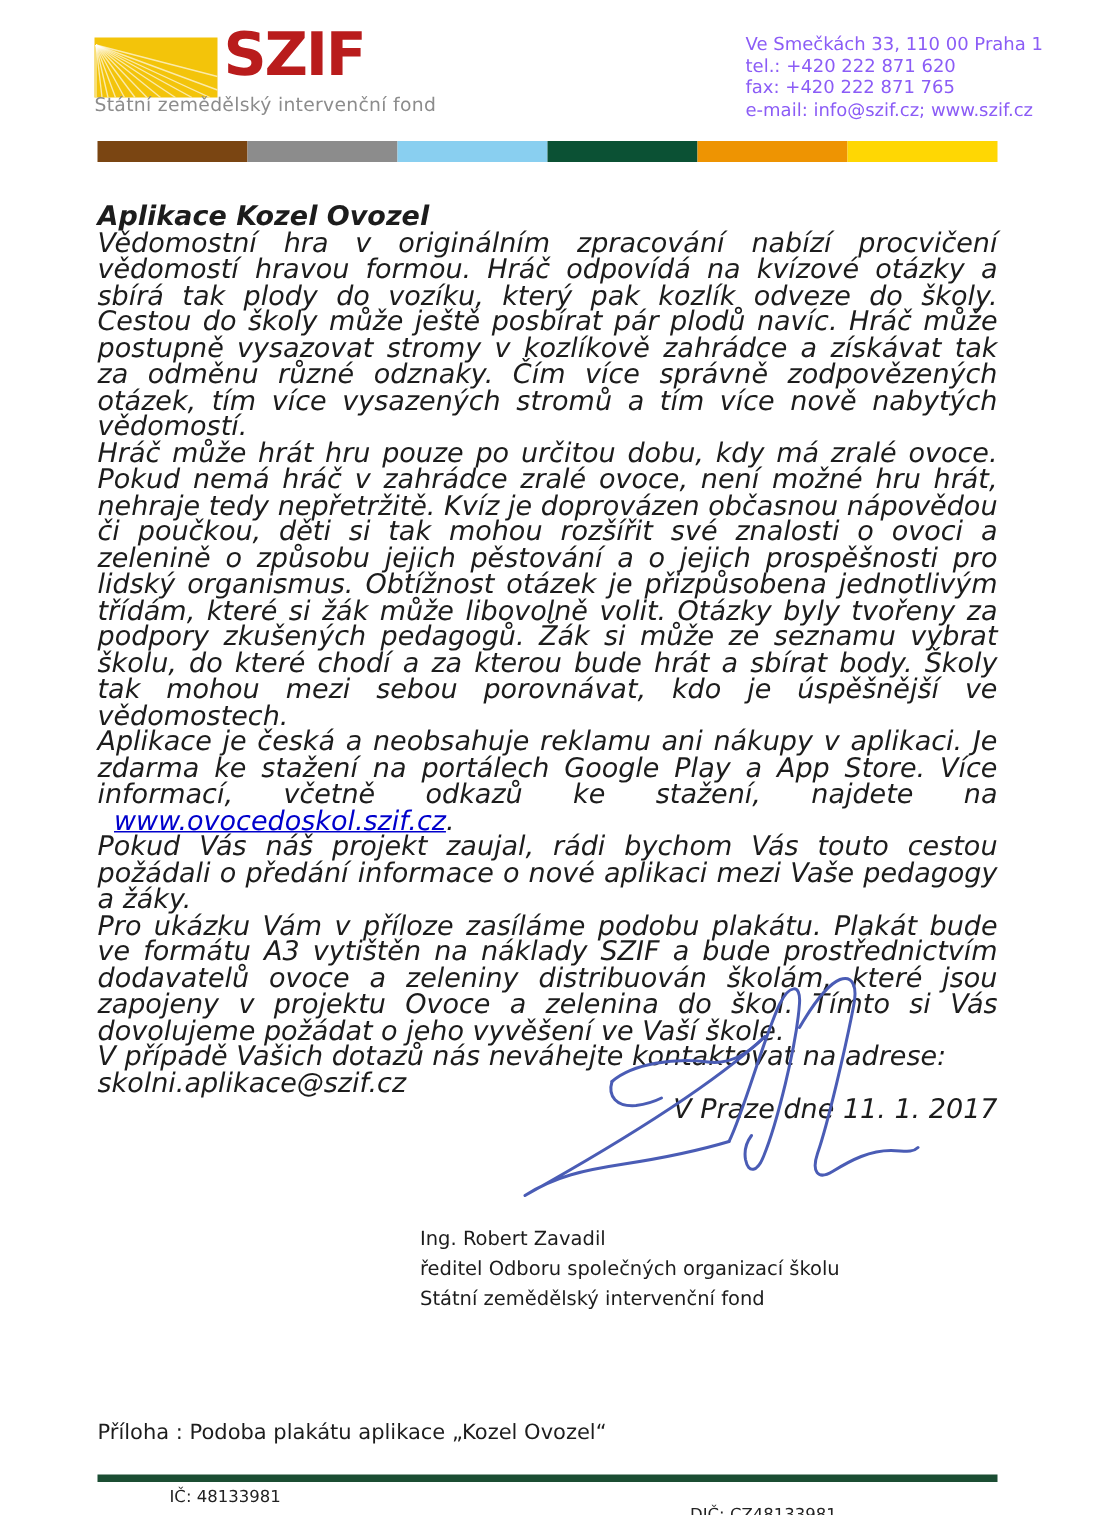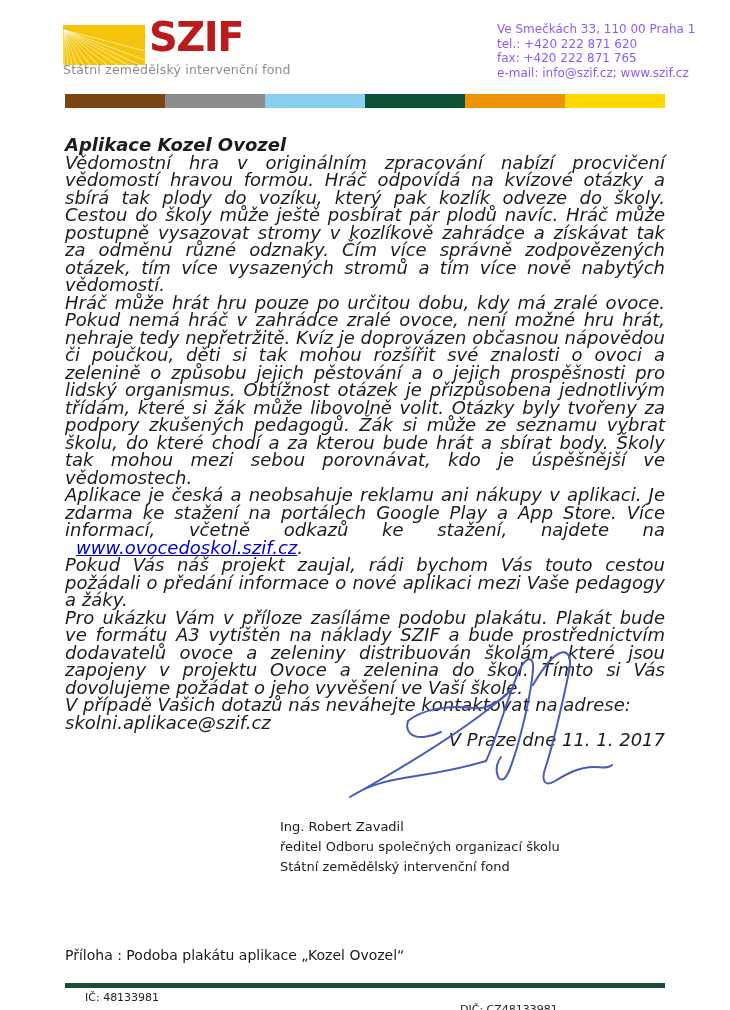"IČ: 48133981" .footer-ic { left: 85px -> 113px }
